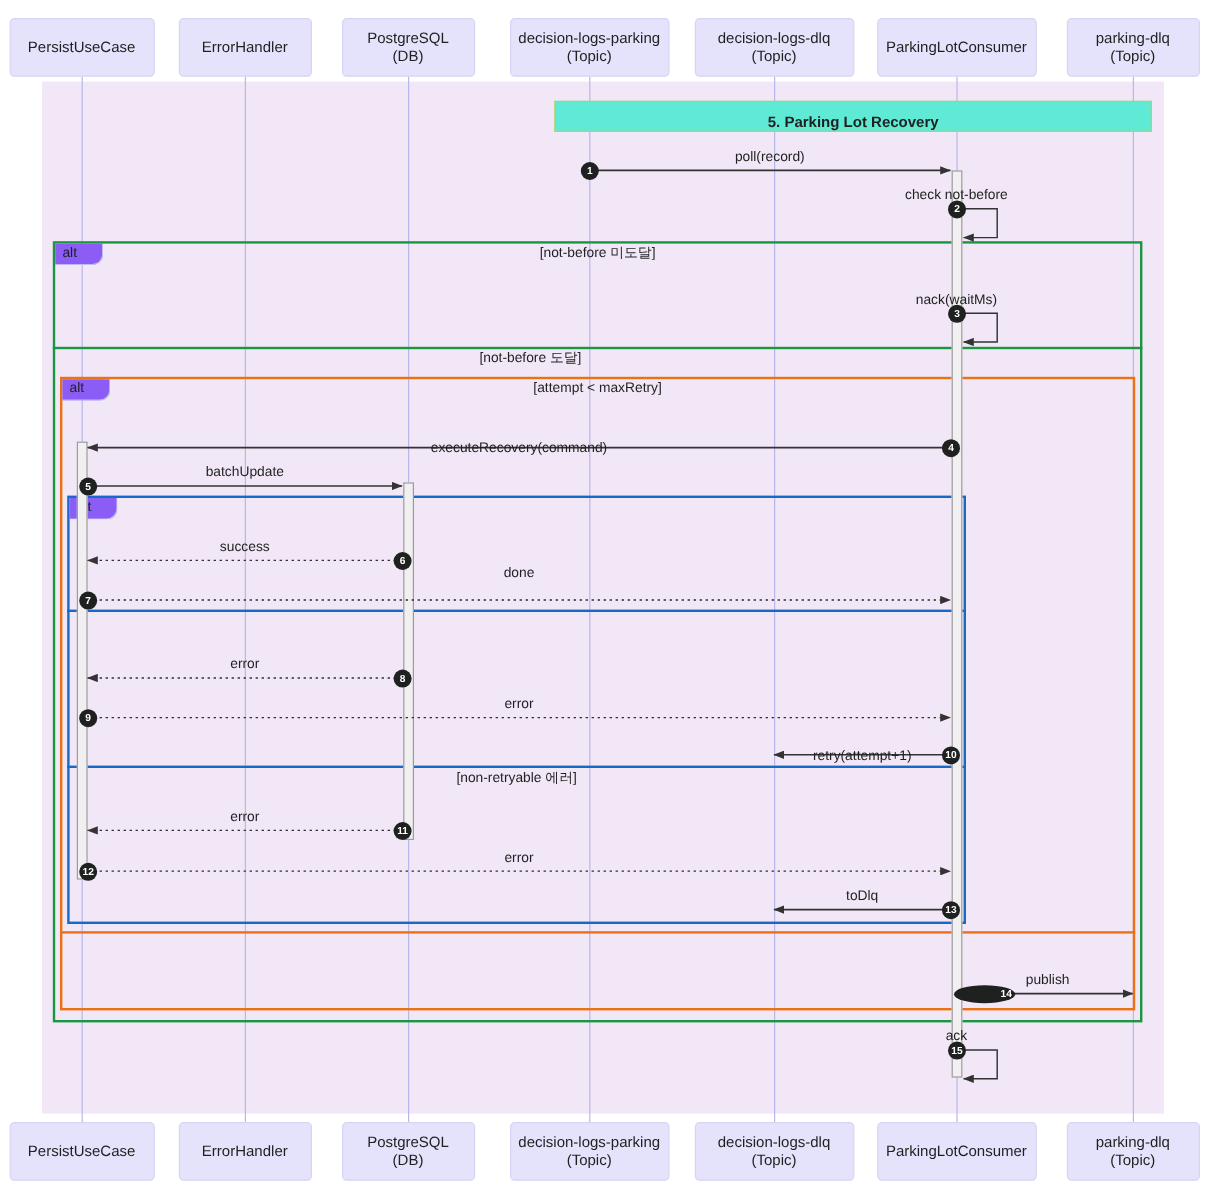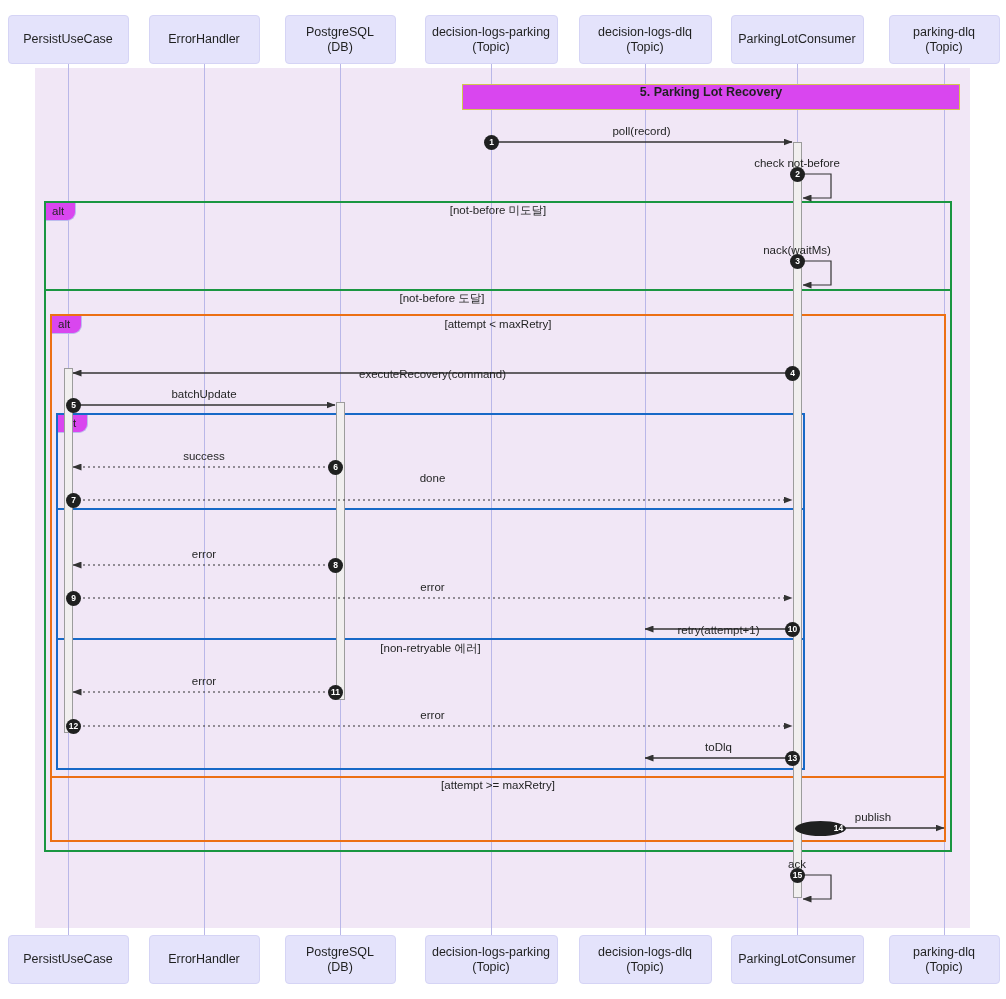"5. Parking Lot Recovery" .title-note { align-items: flex-start -> flex-end; background: #d946ef -> #5eead4 }
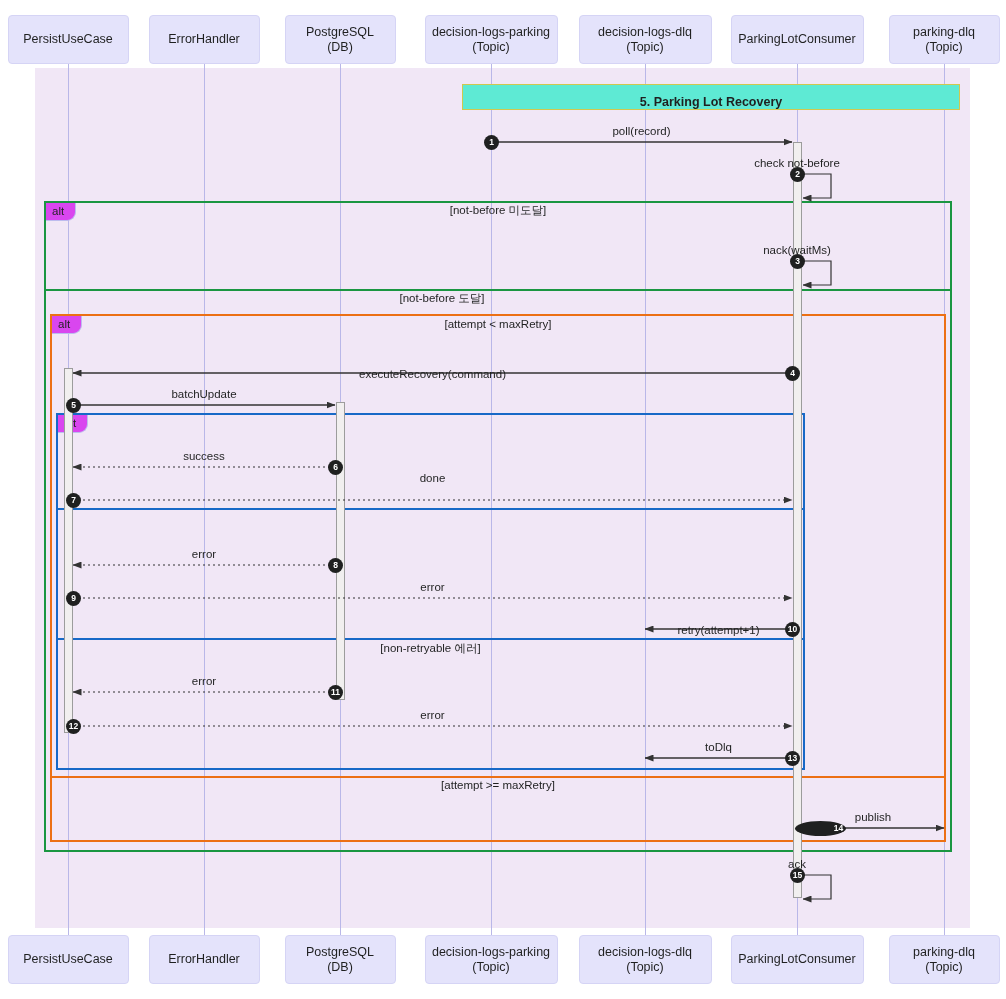"alt" .frag-label { background: #d946ef -> #8b5cf6; padding: 1px 11px 2px 6px -> 1px 21px 2px 6px }
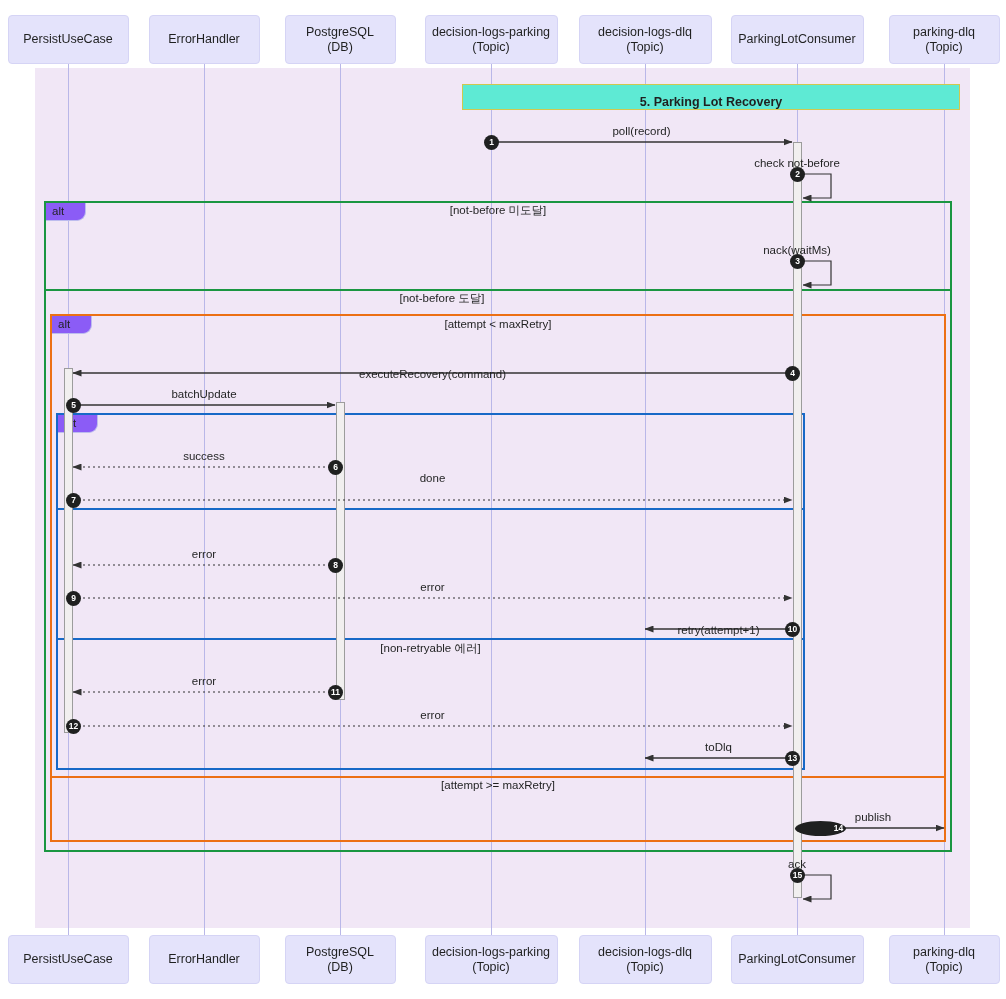"[attempt >= maxRetry]" div.frag-cond { html: <div>[attempt &gt;= maxRetry]</div> -> none }
